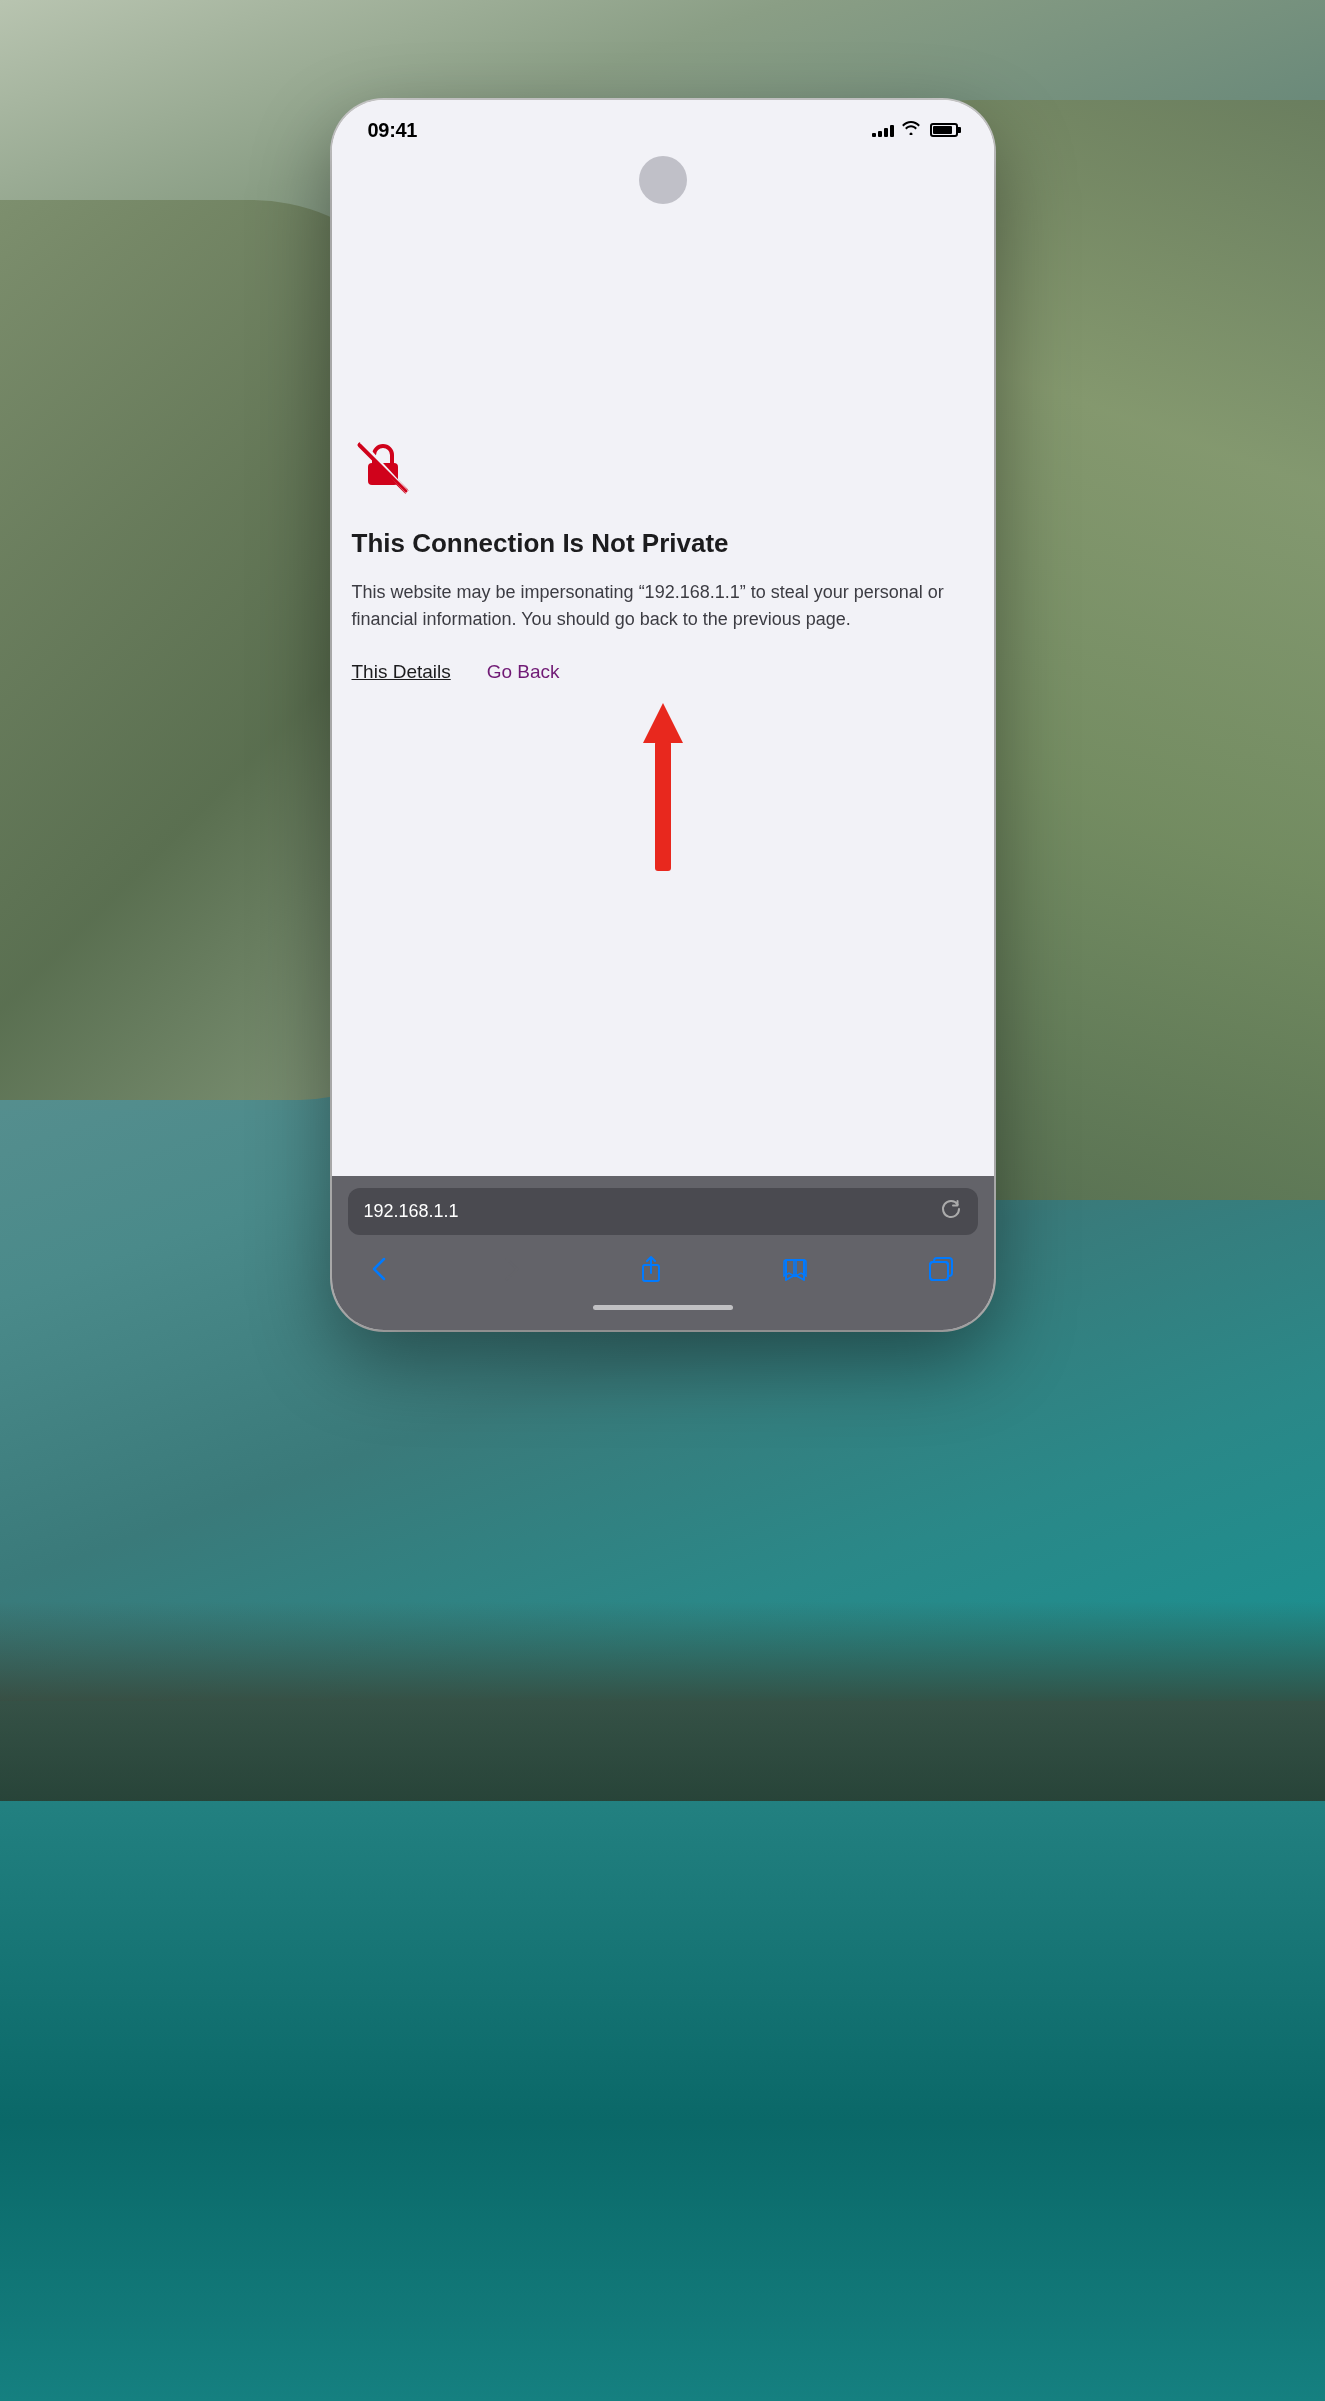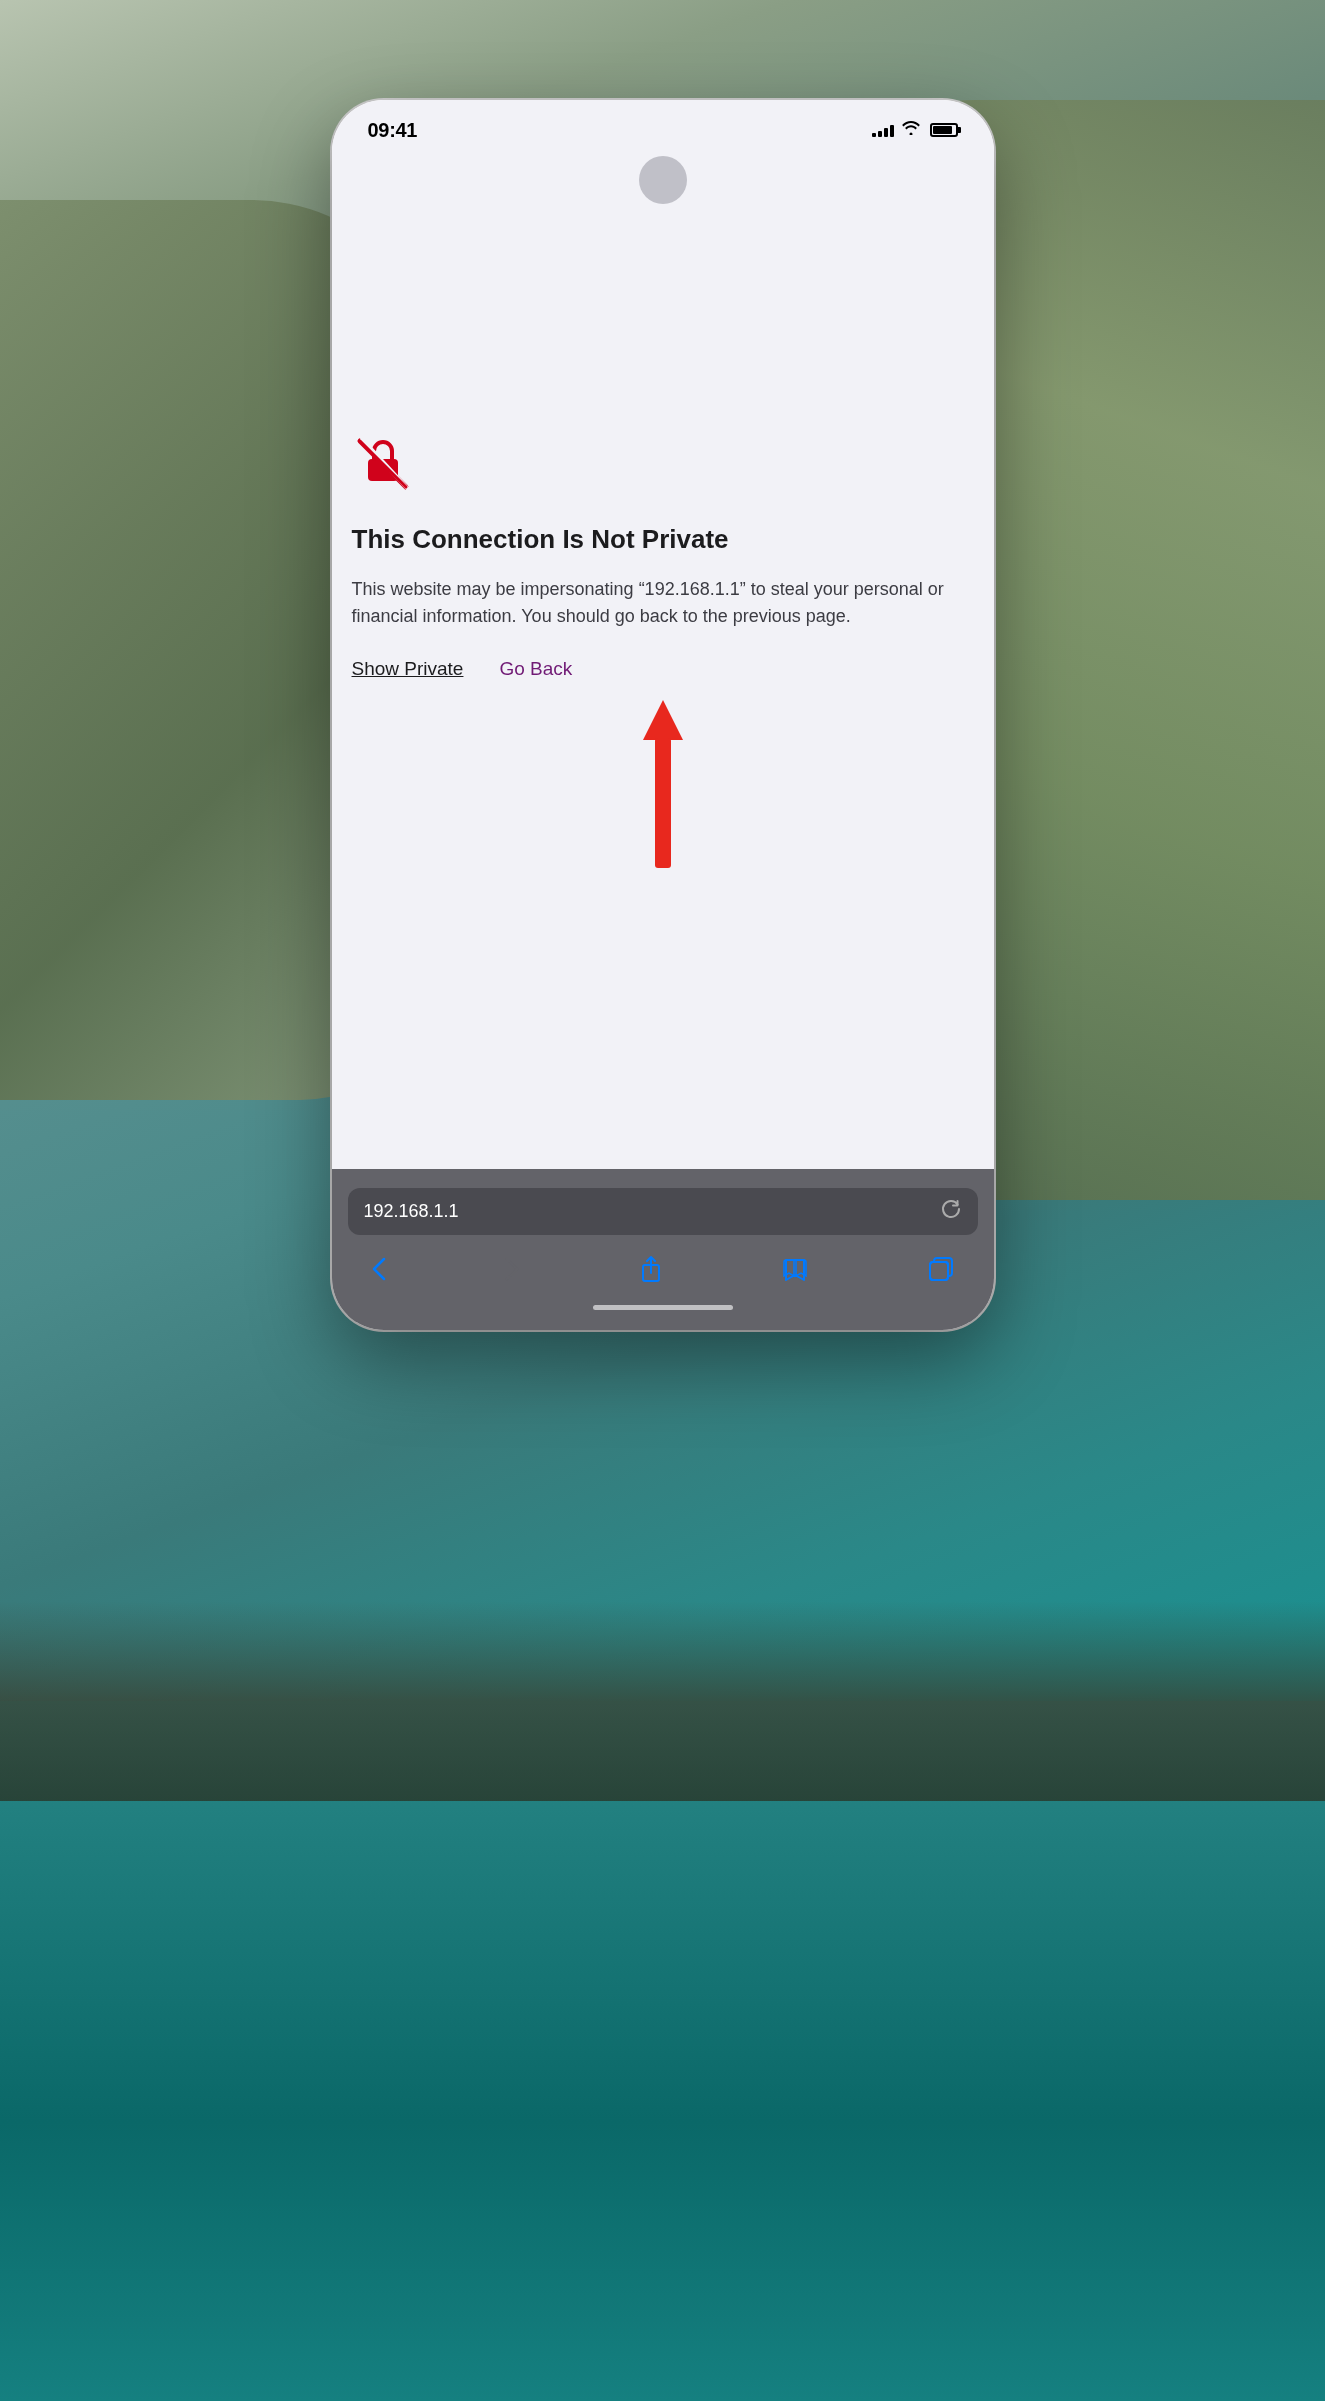"Show Private" span.show-details-link { text: Show Private -> This Details }
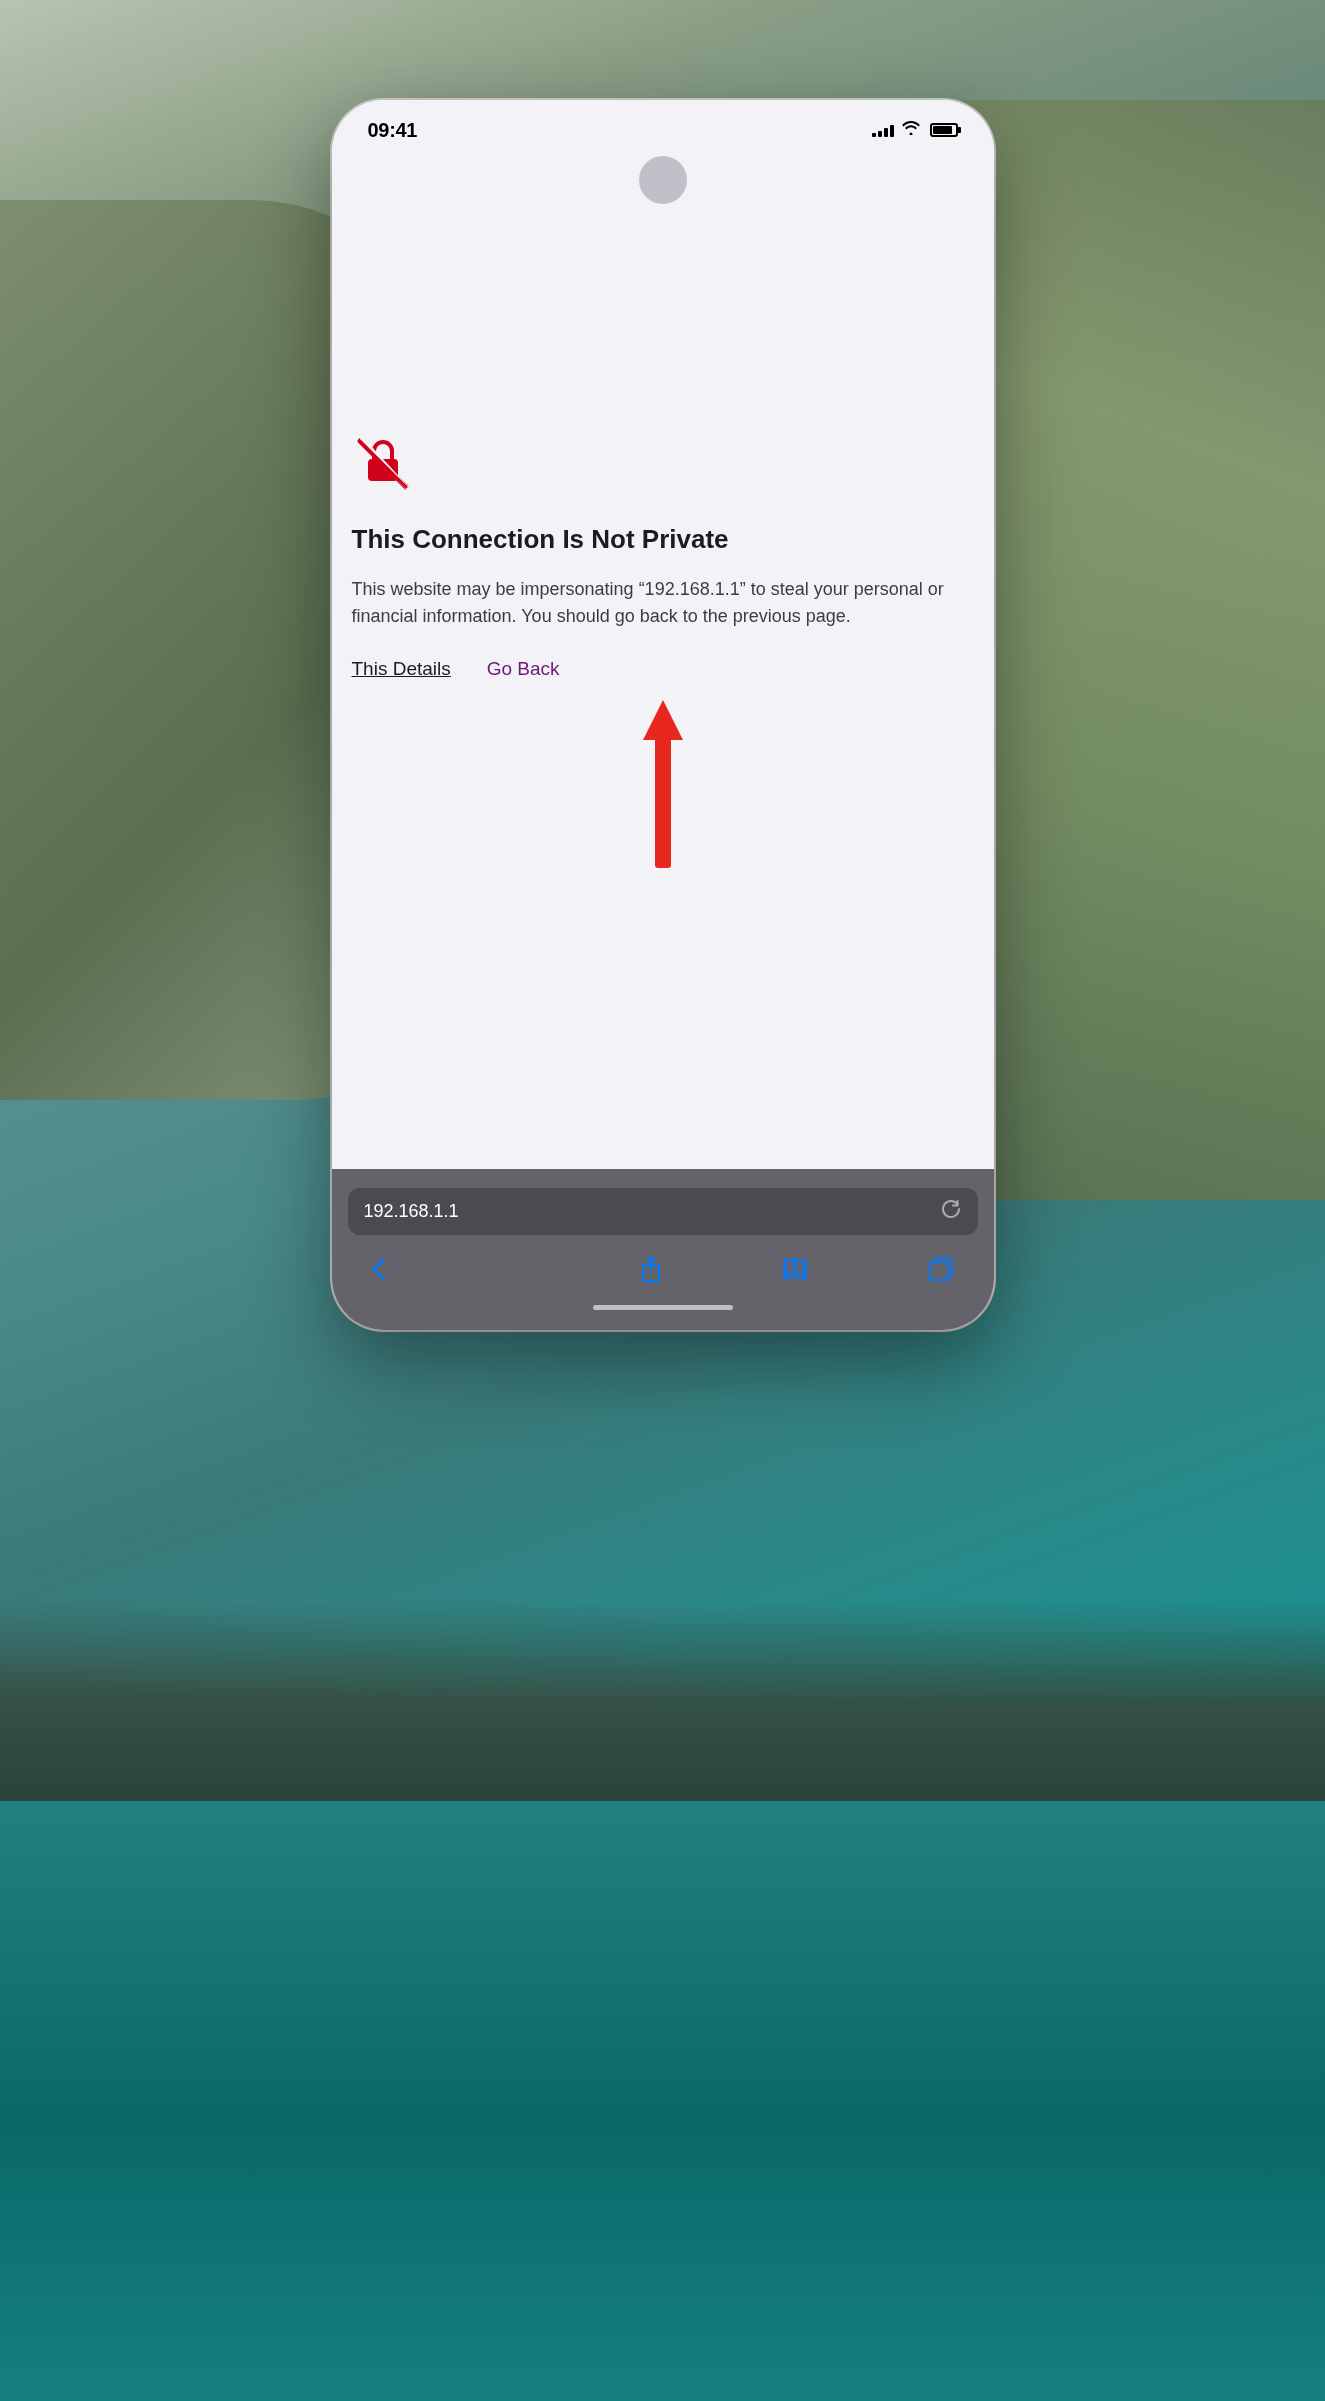"192.168.1.1" .browser-bar-container { padding: 19px 16px 8px -> 12px 16px 8px }
